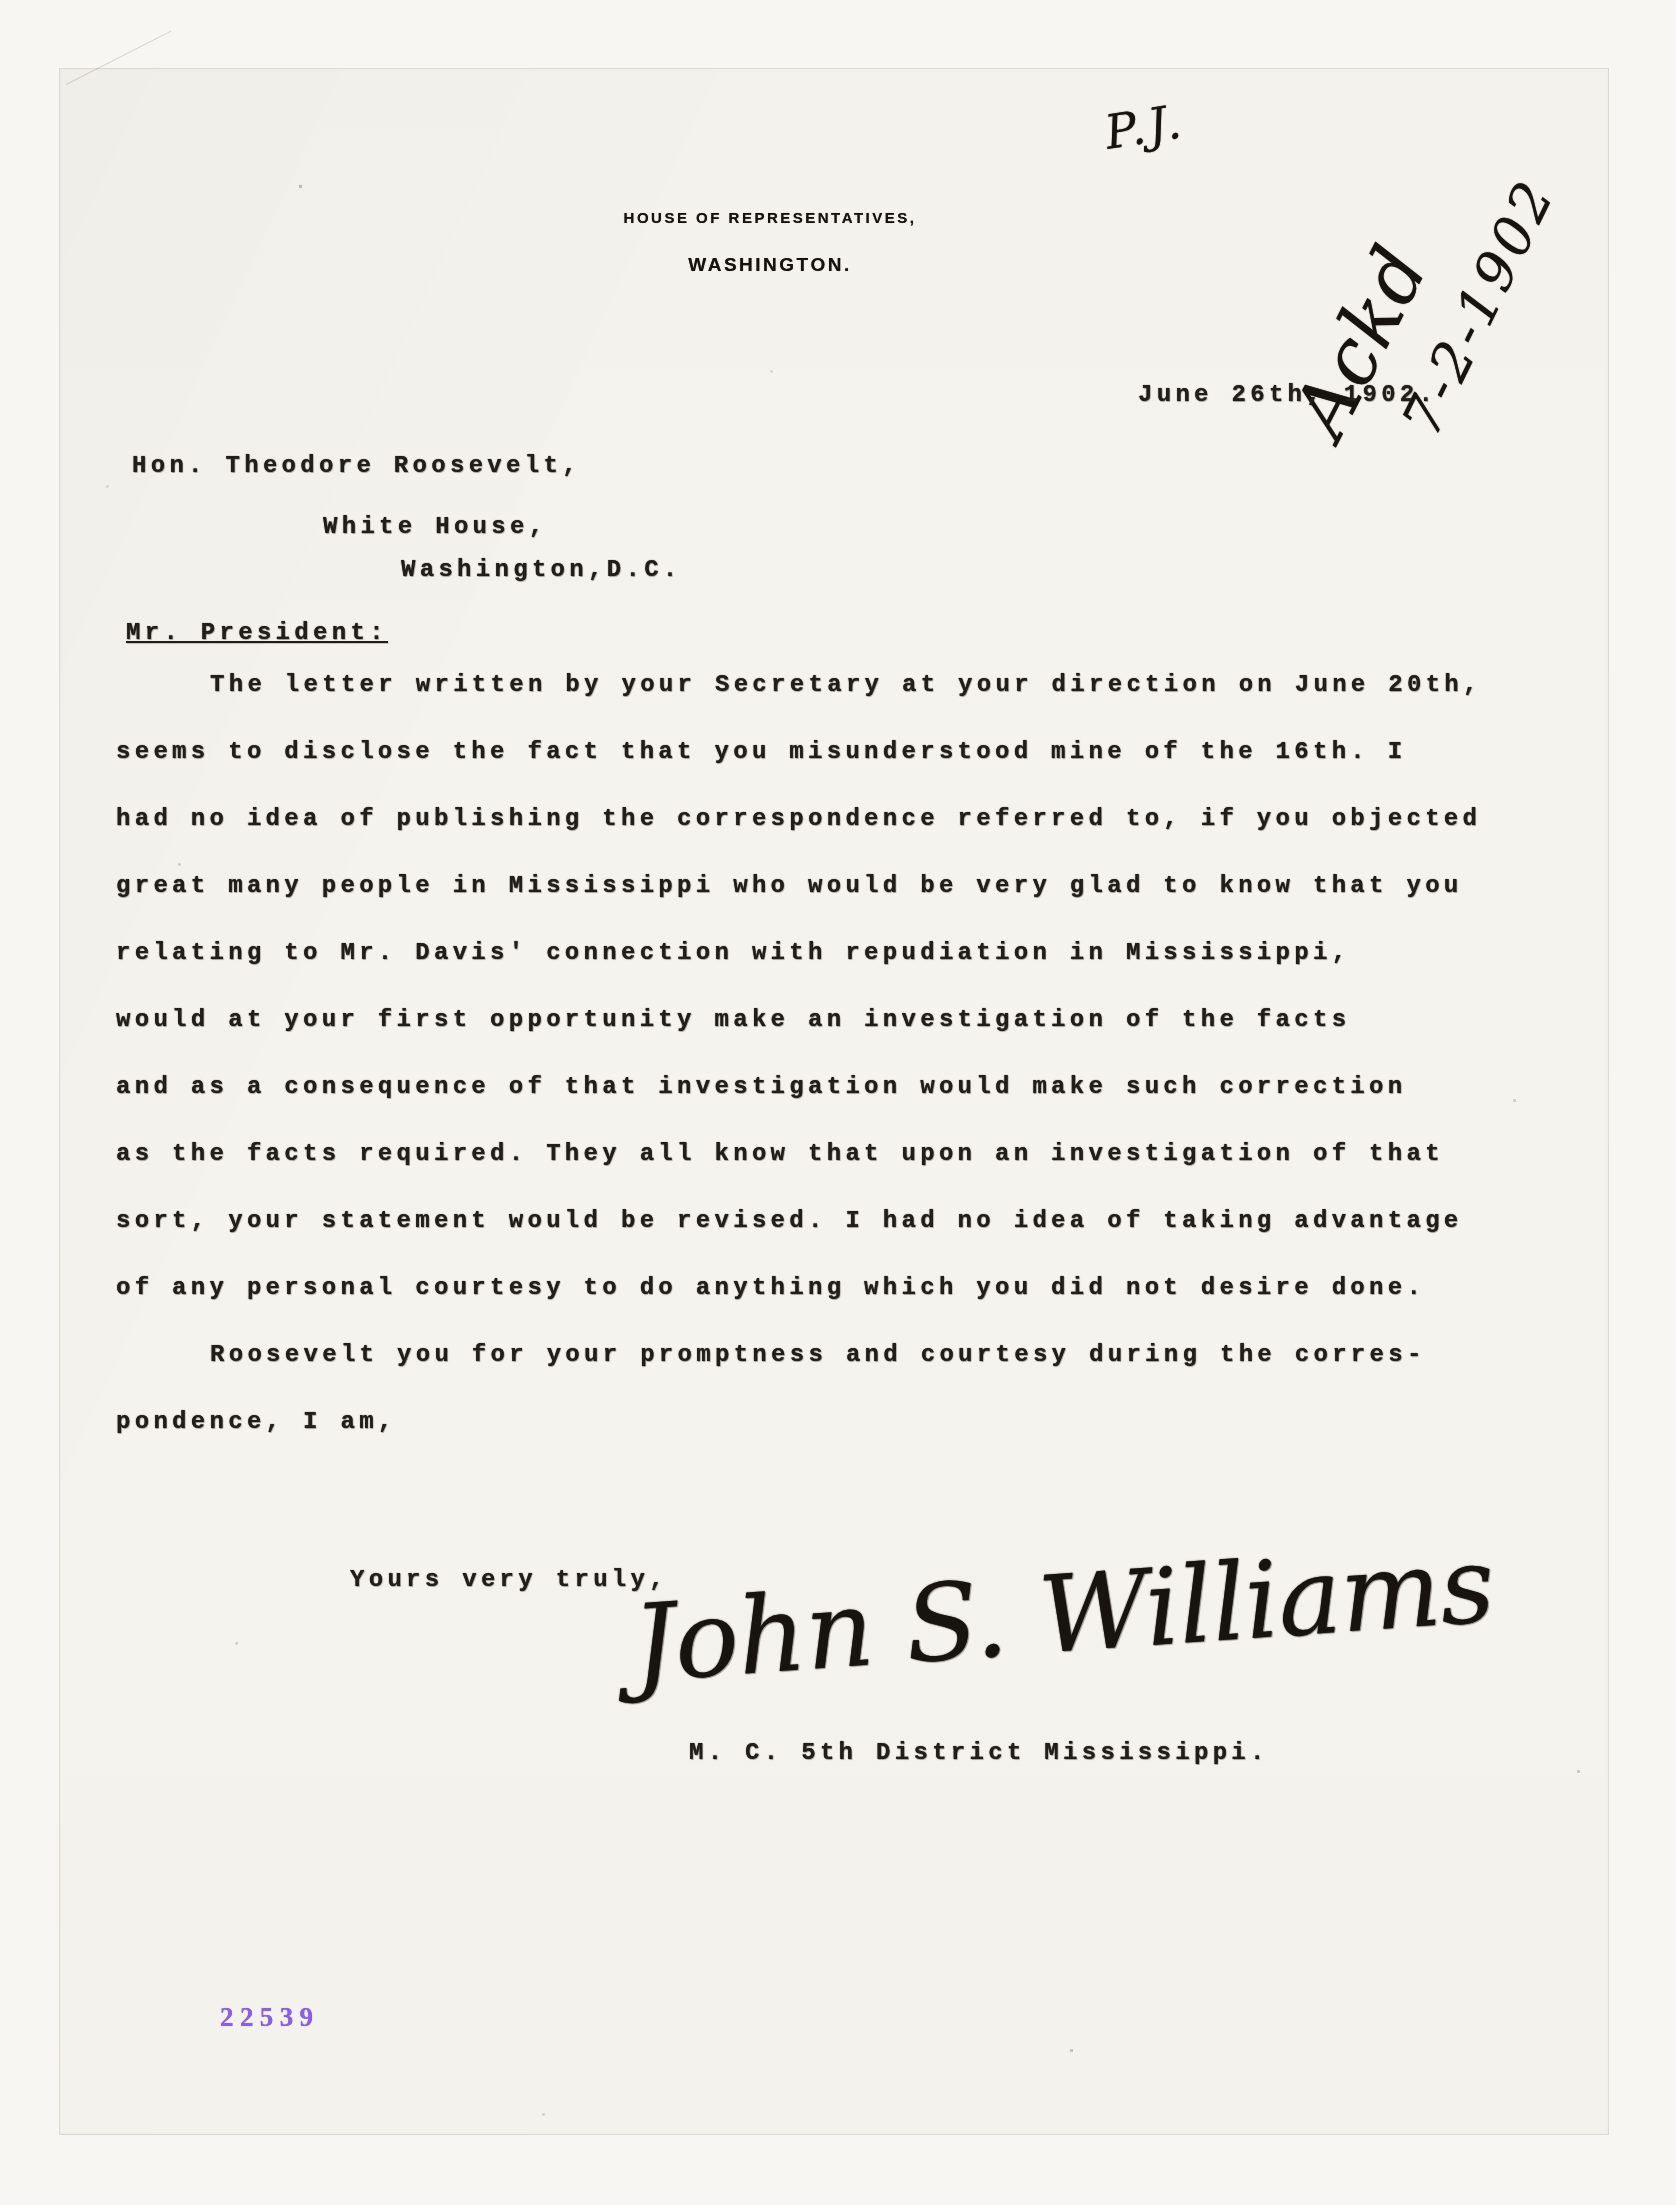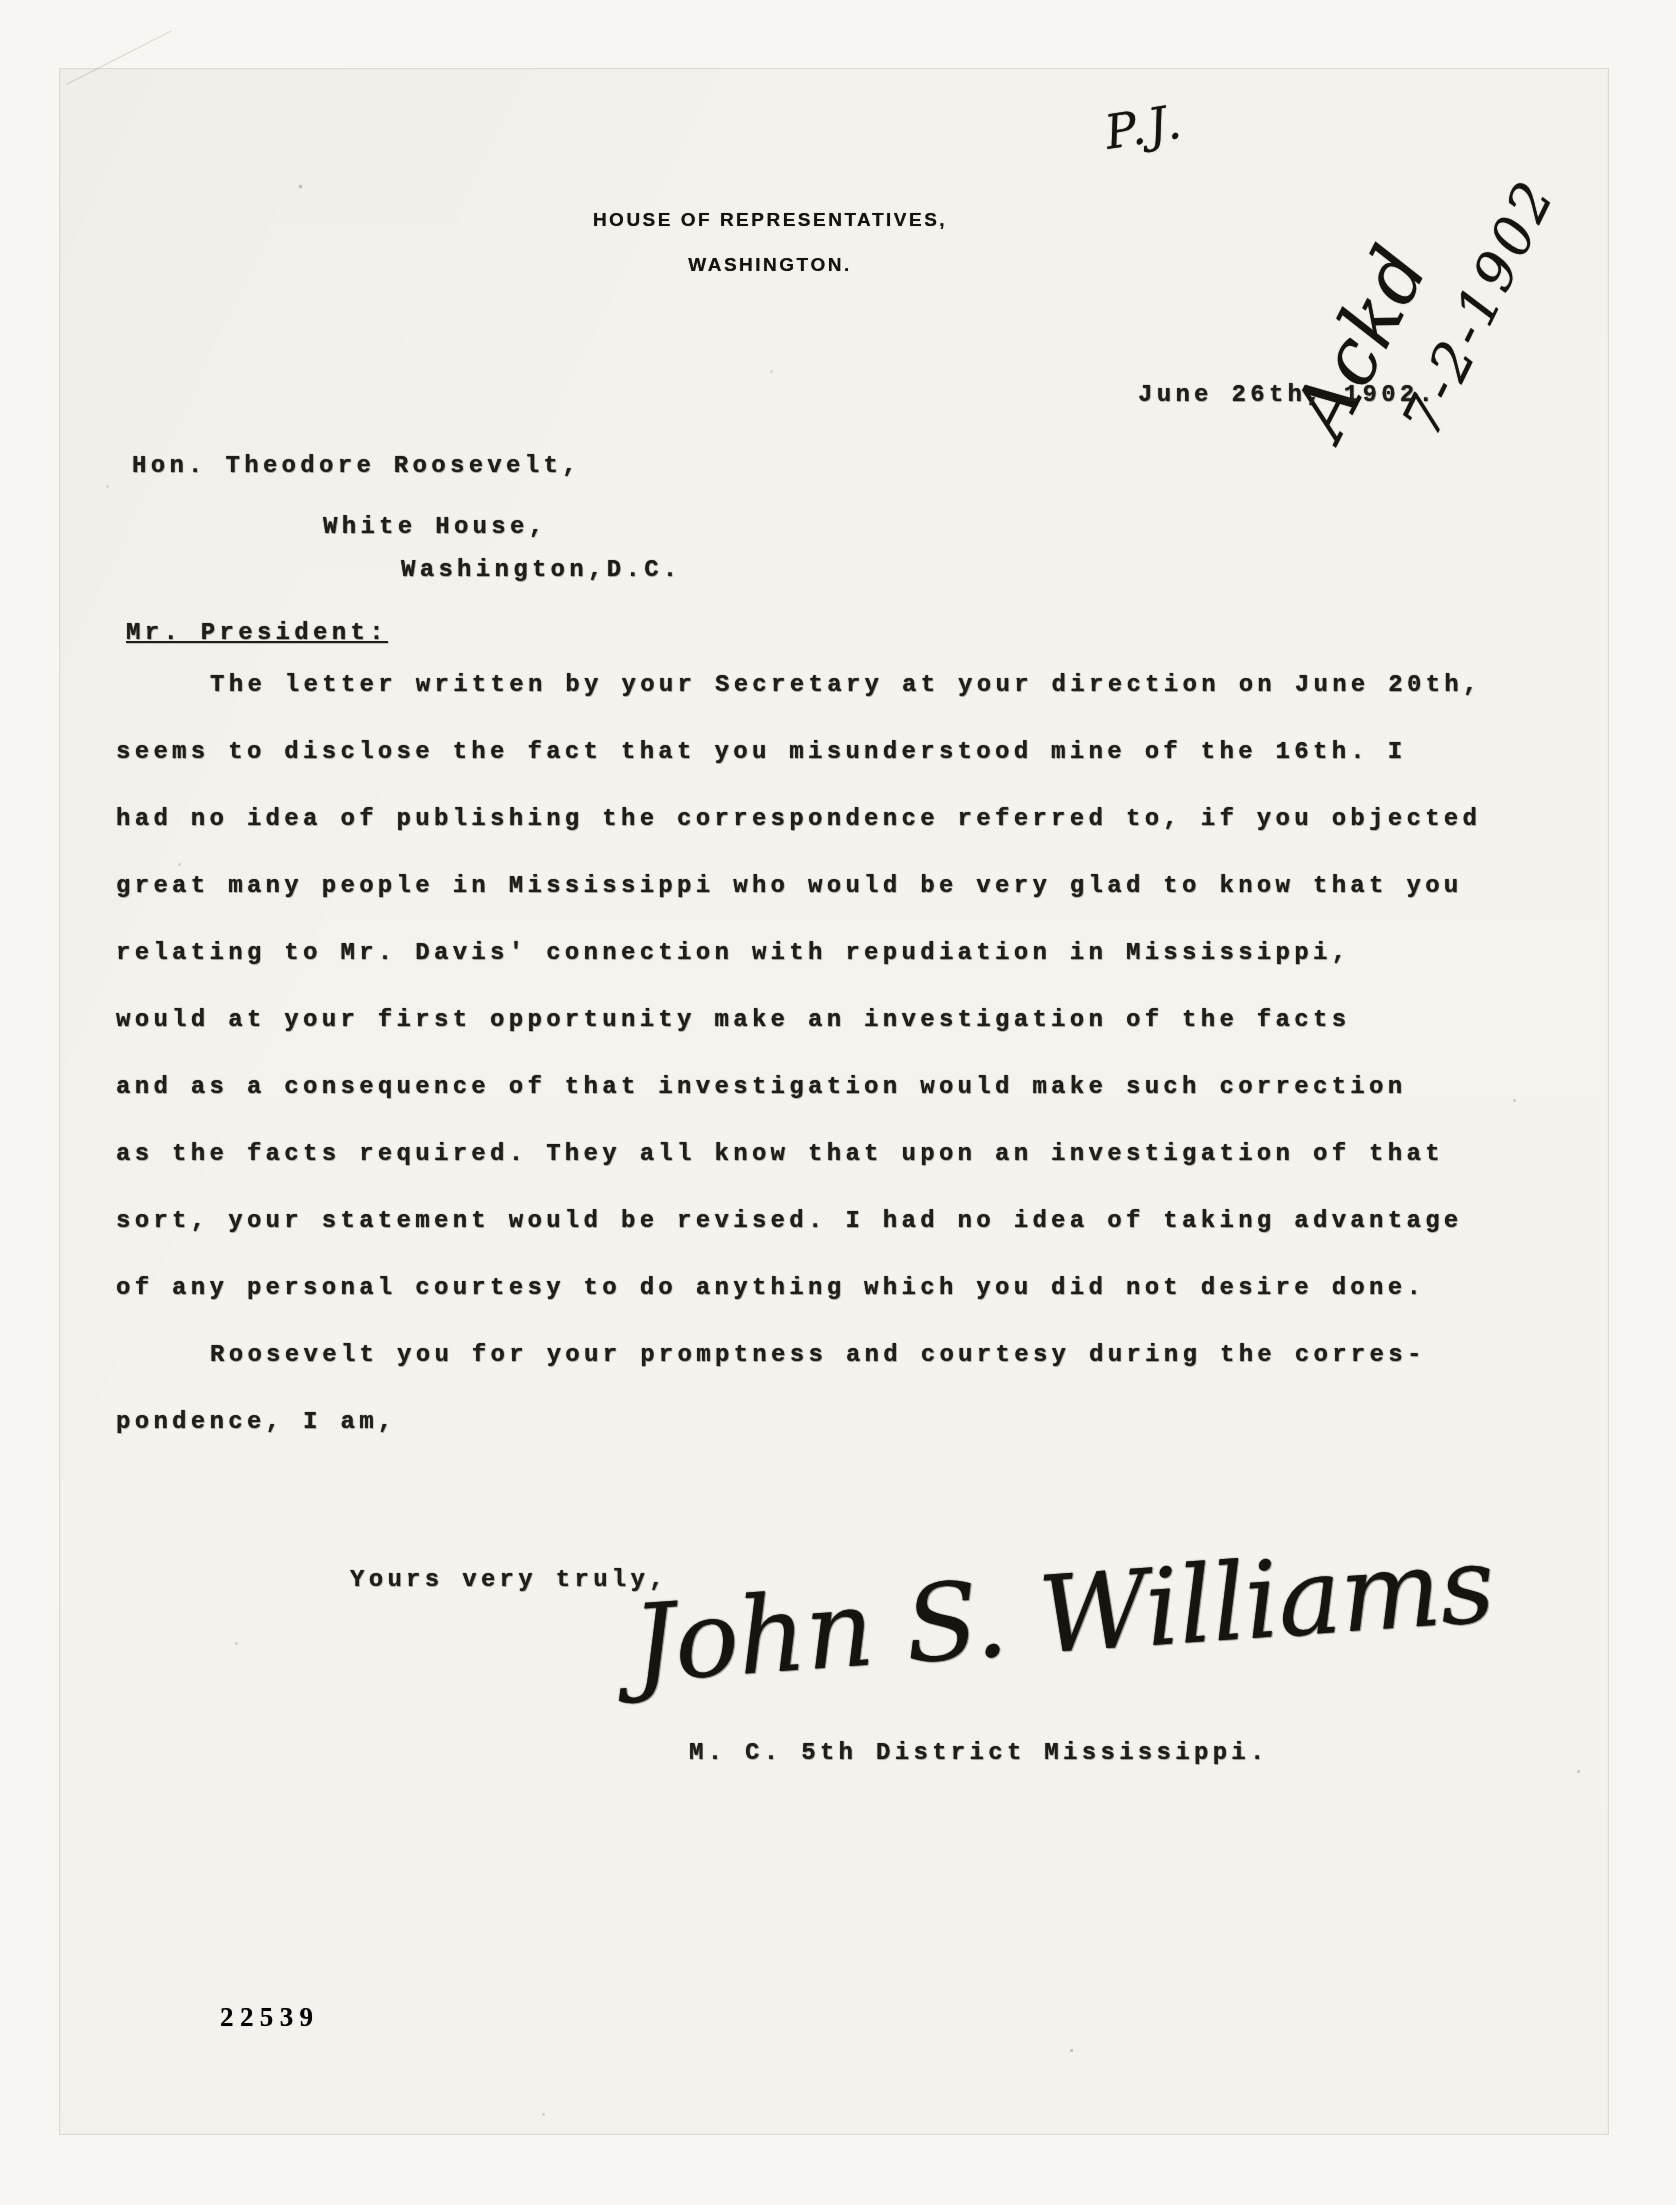"HOUSE OF REPRESENTATIVES," .lh1 { font-size: 19px -> 15px }
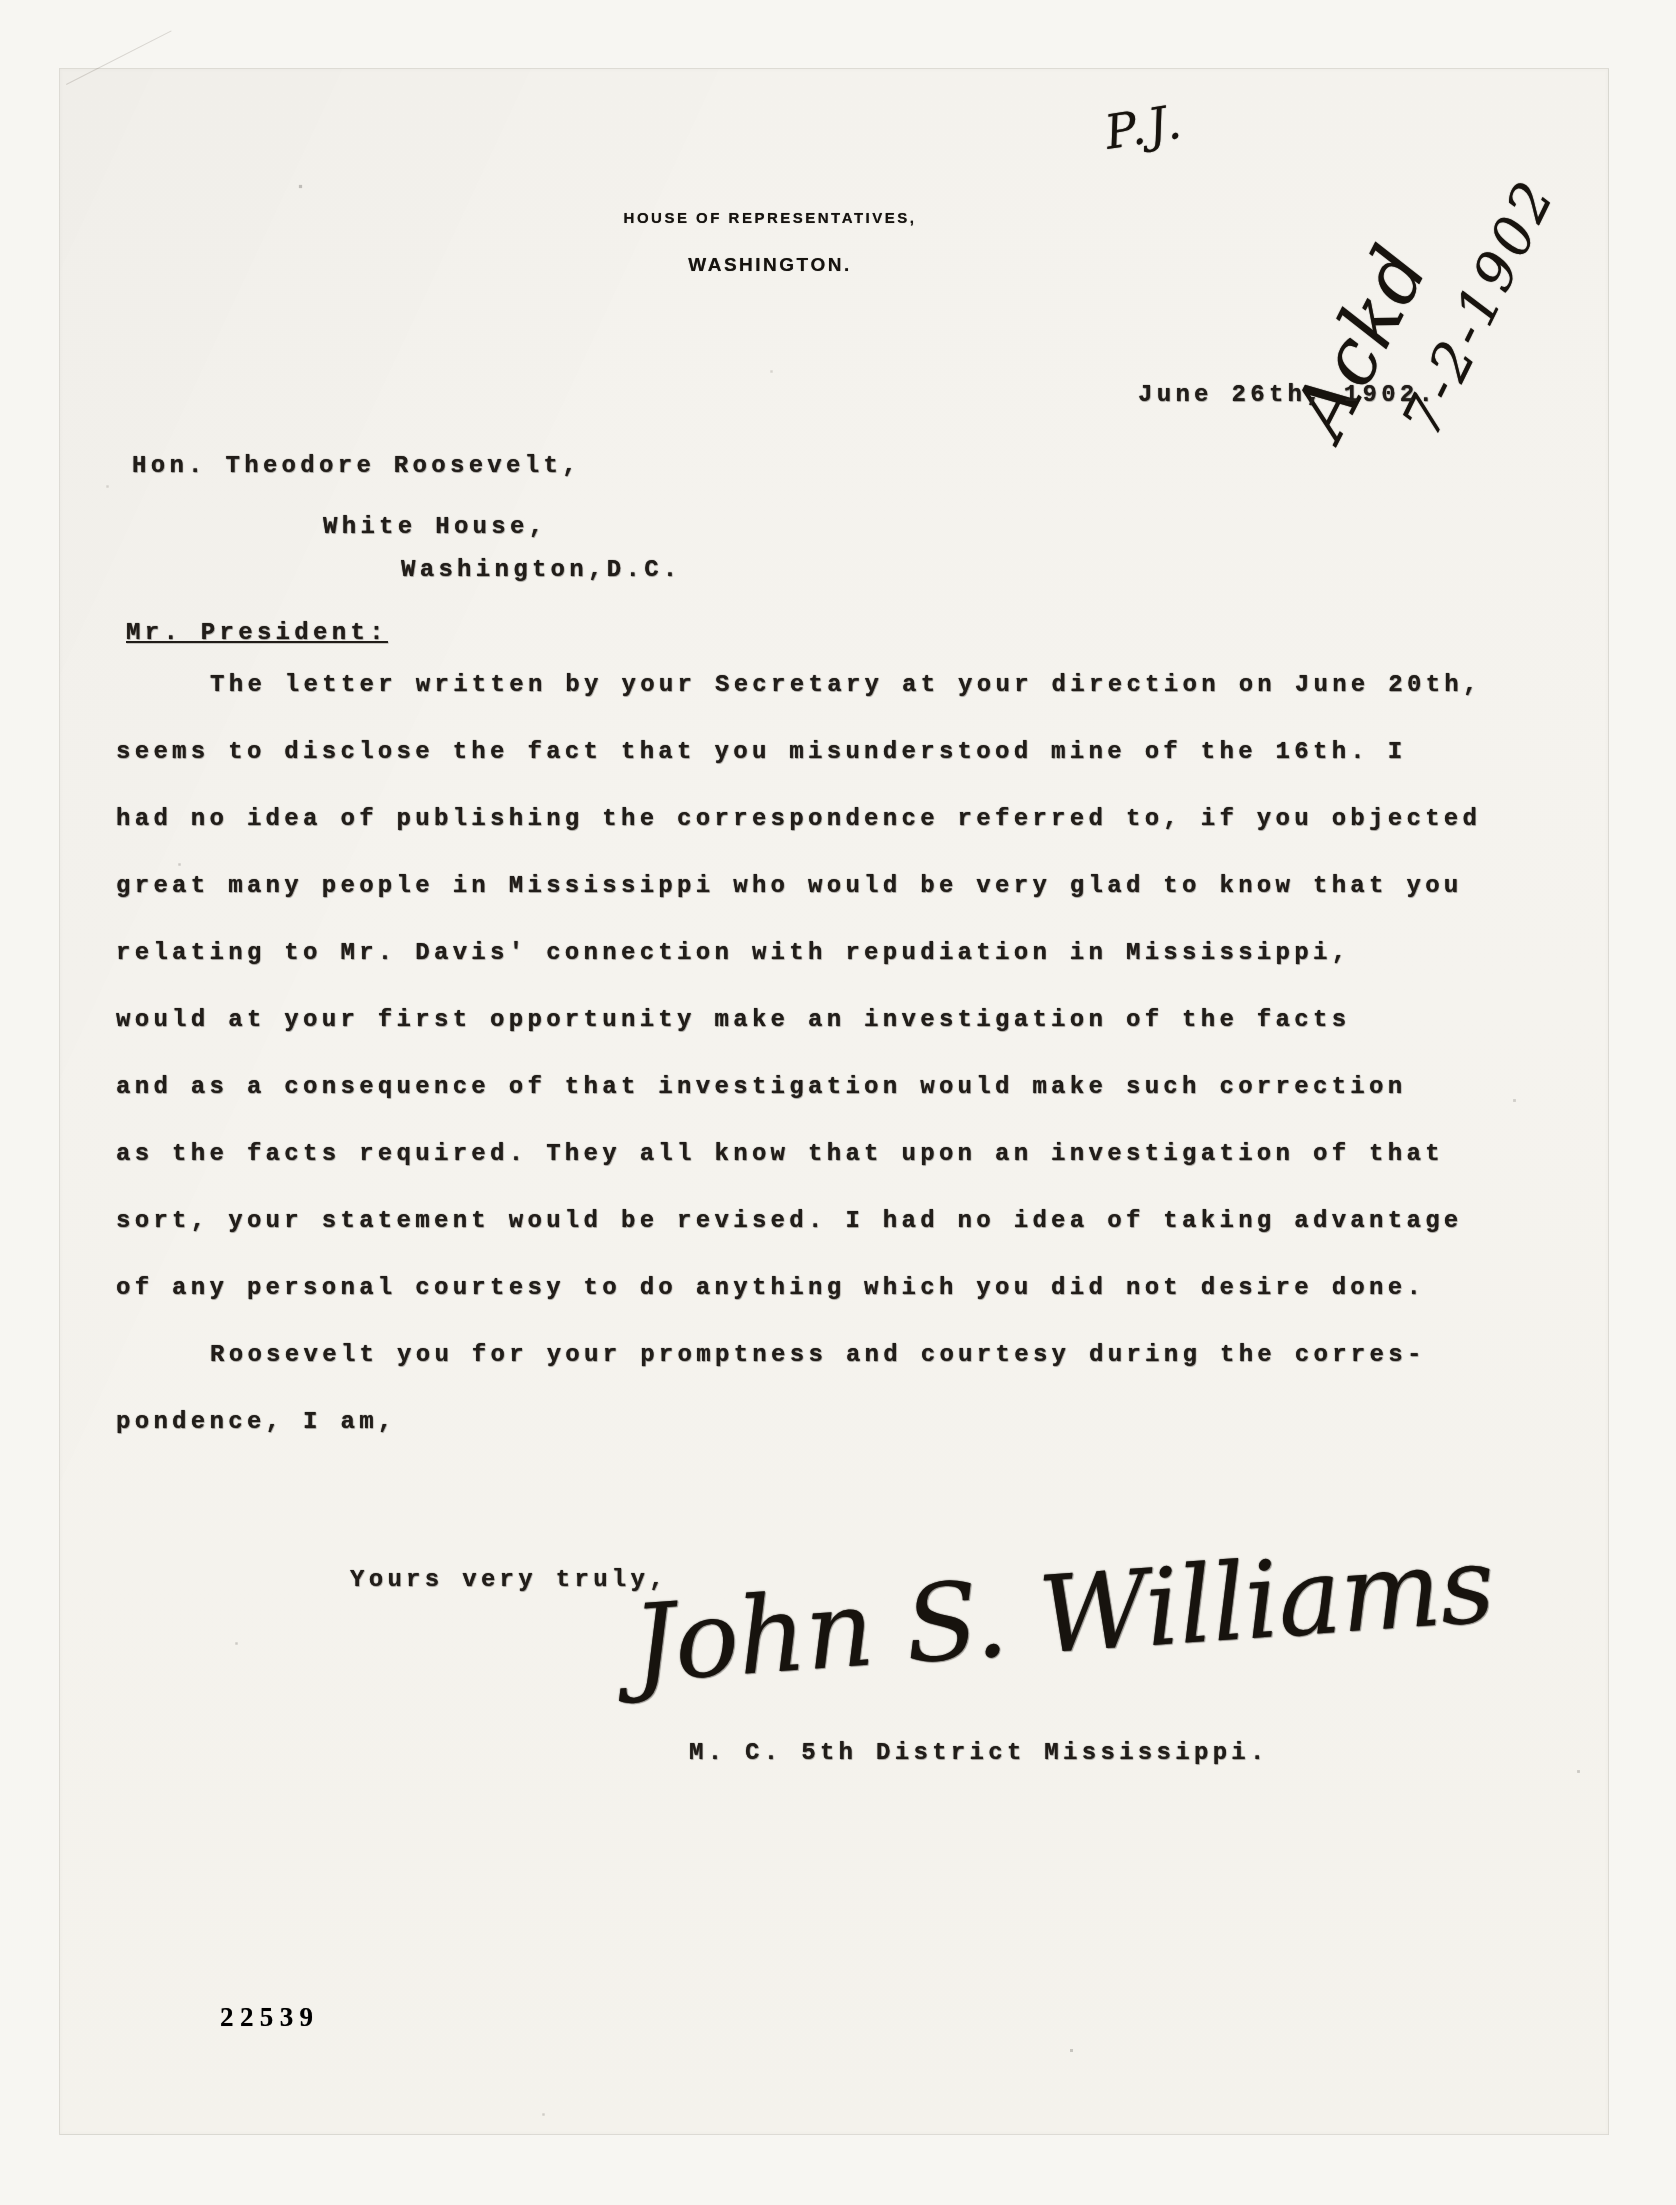"22539" .serial { color: #000000 -> #8b5cf6 }
